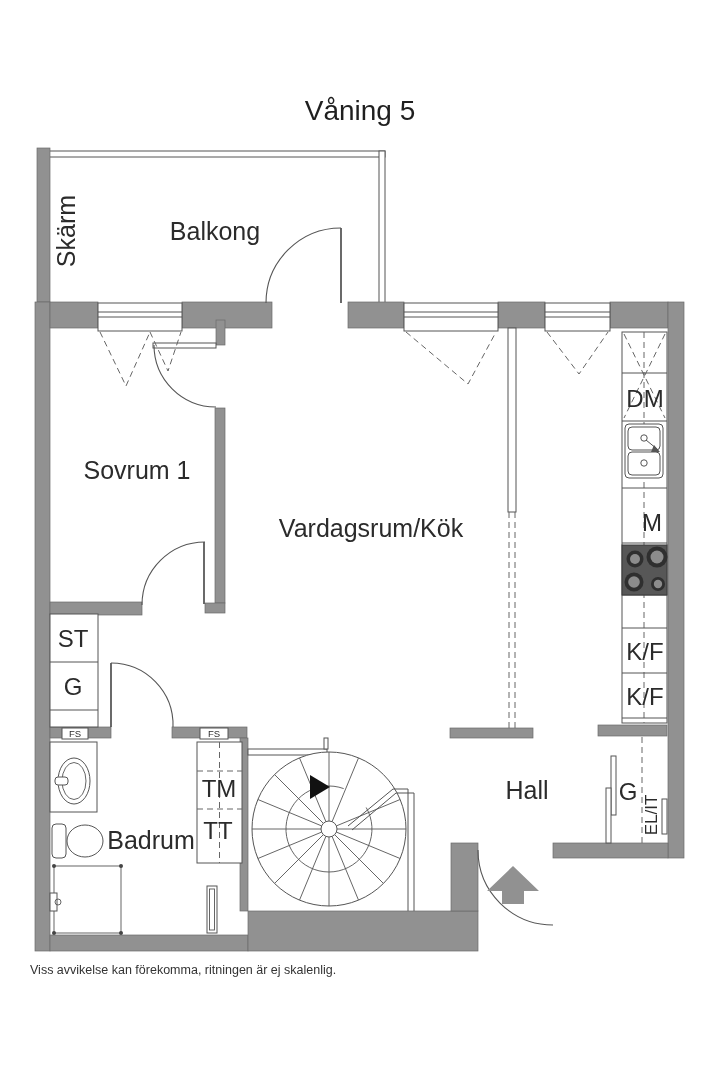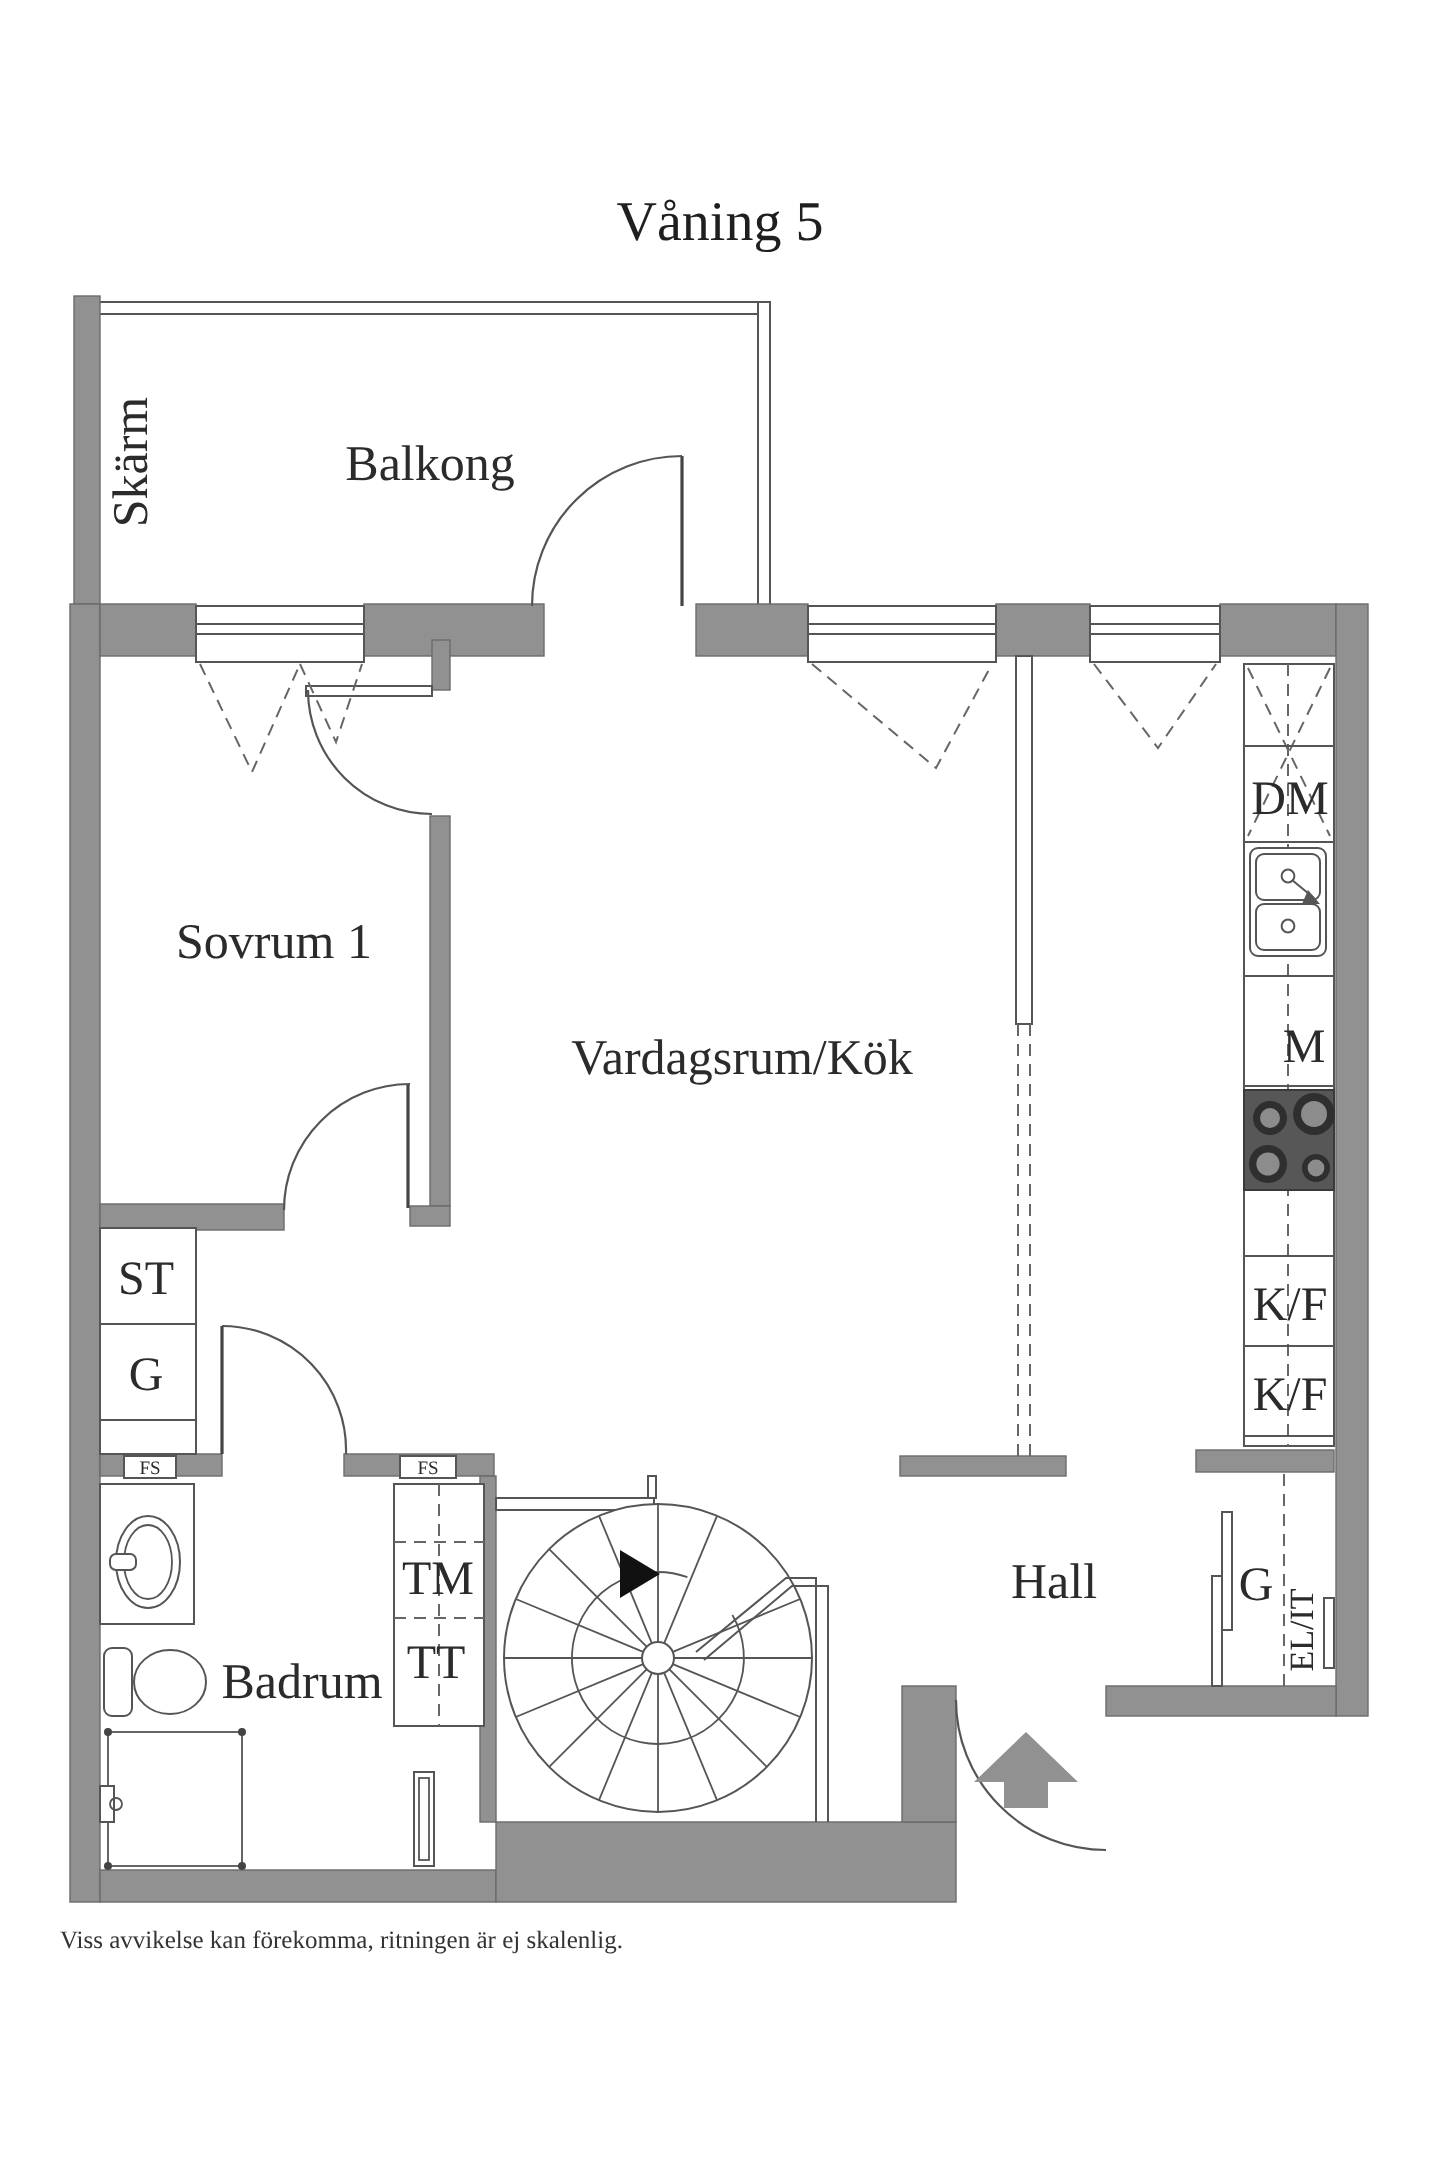"Våning 5" .page { font-family: Liberation Serif, serif -> Liberation Sans, sans-serif }
